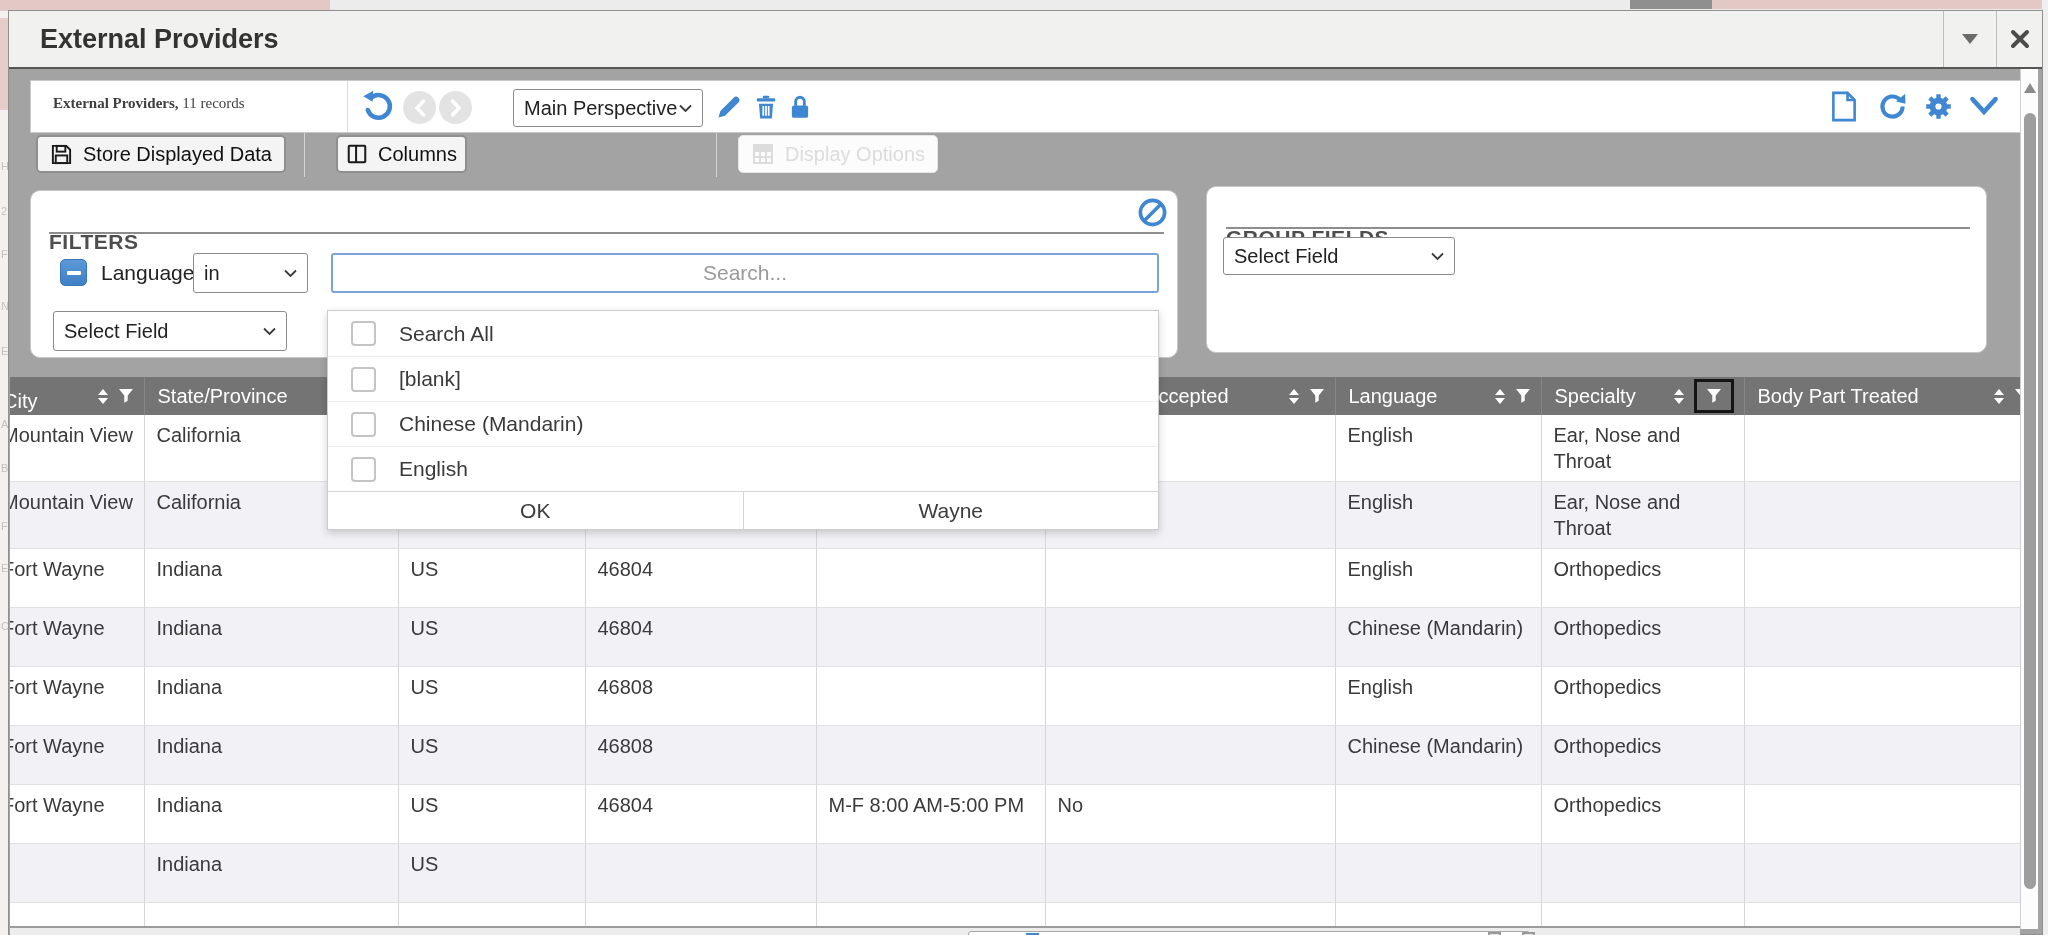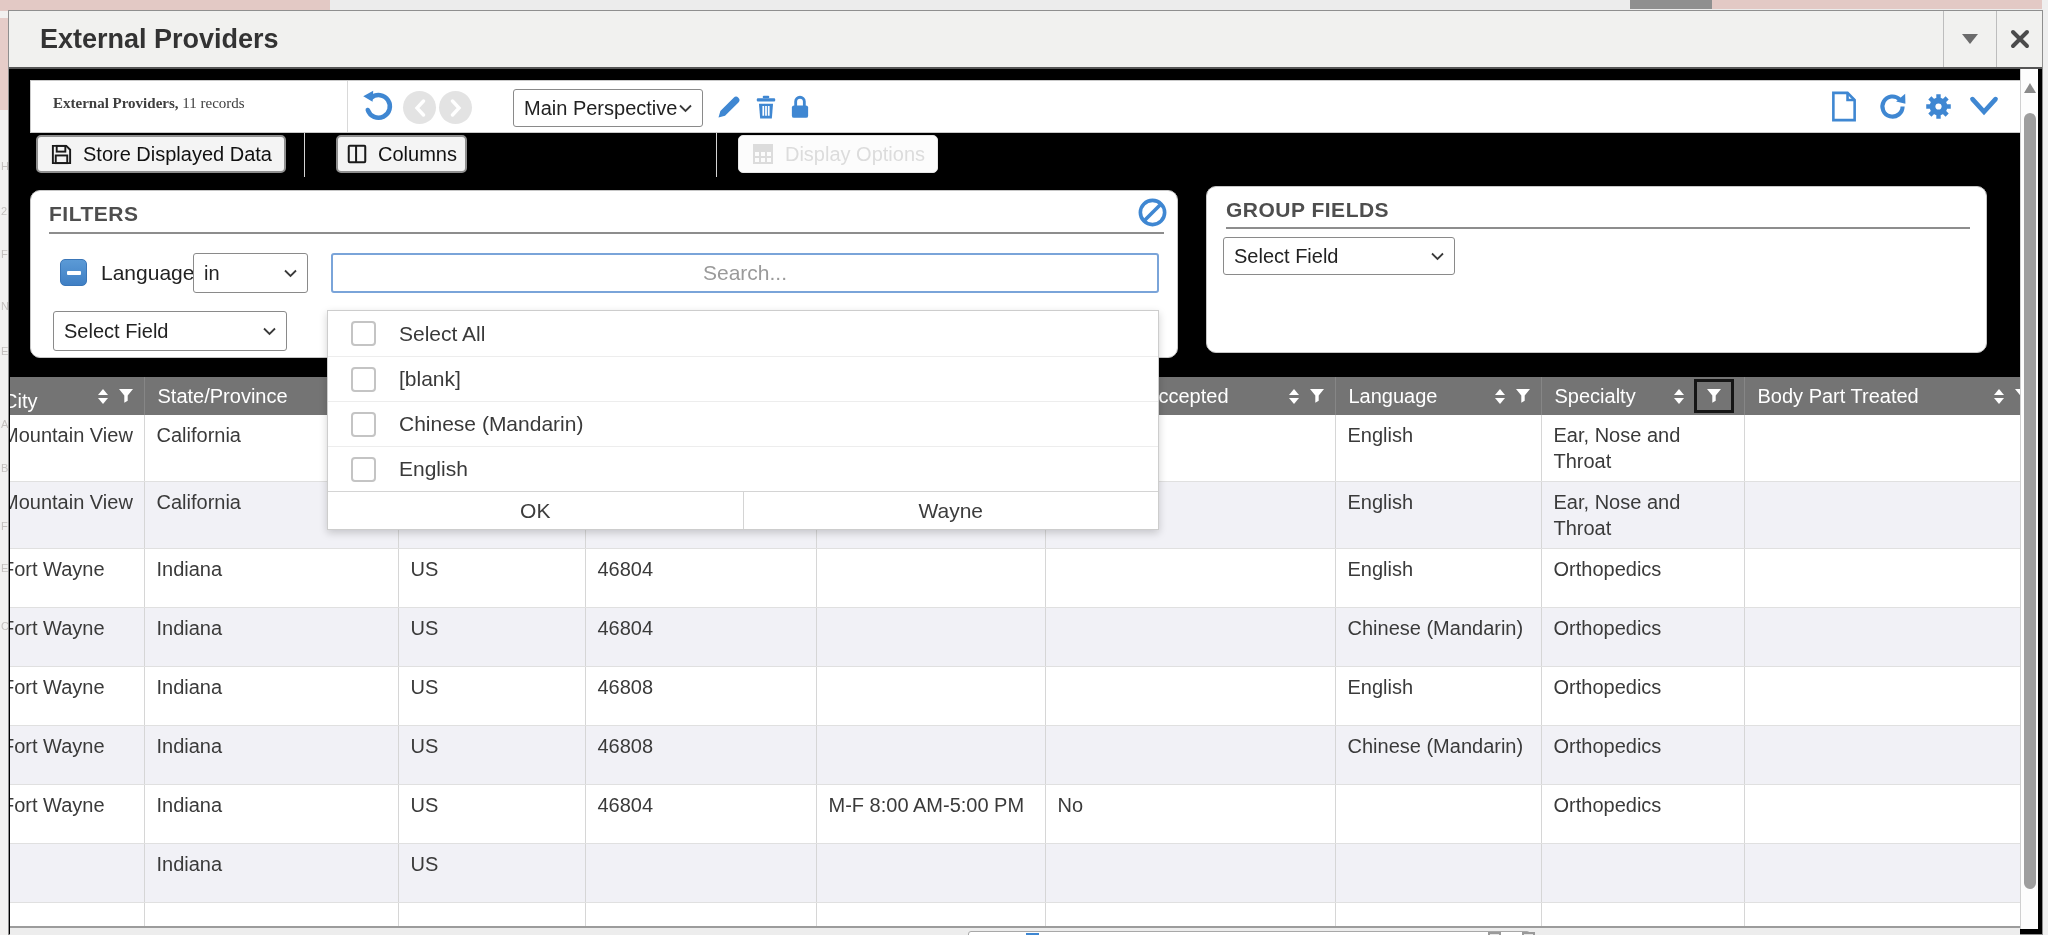"External Providers" .modal { background: #000000 -> #a3a3a3 }
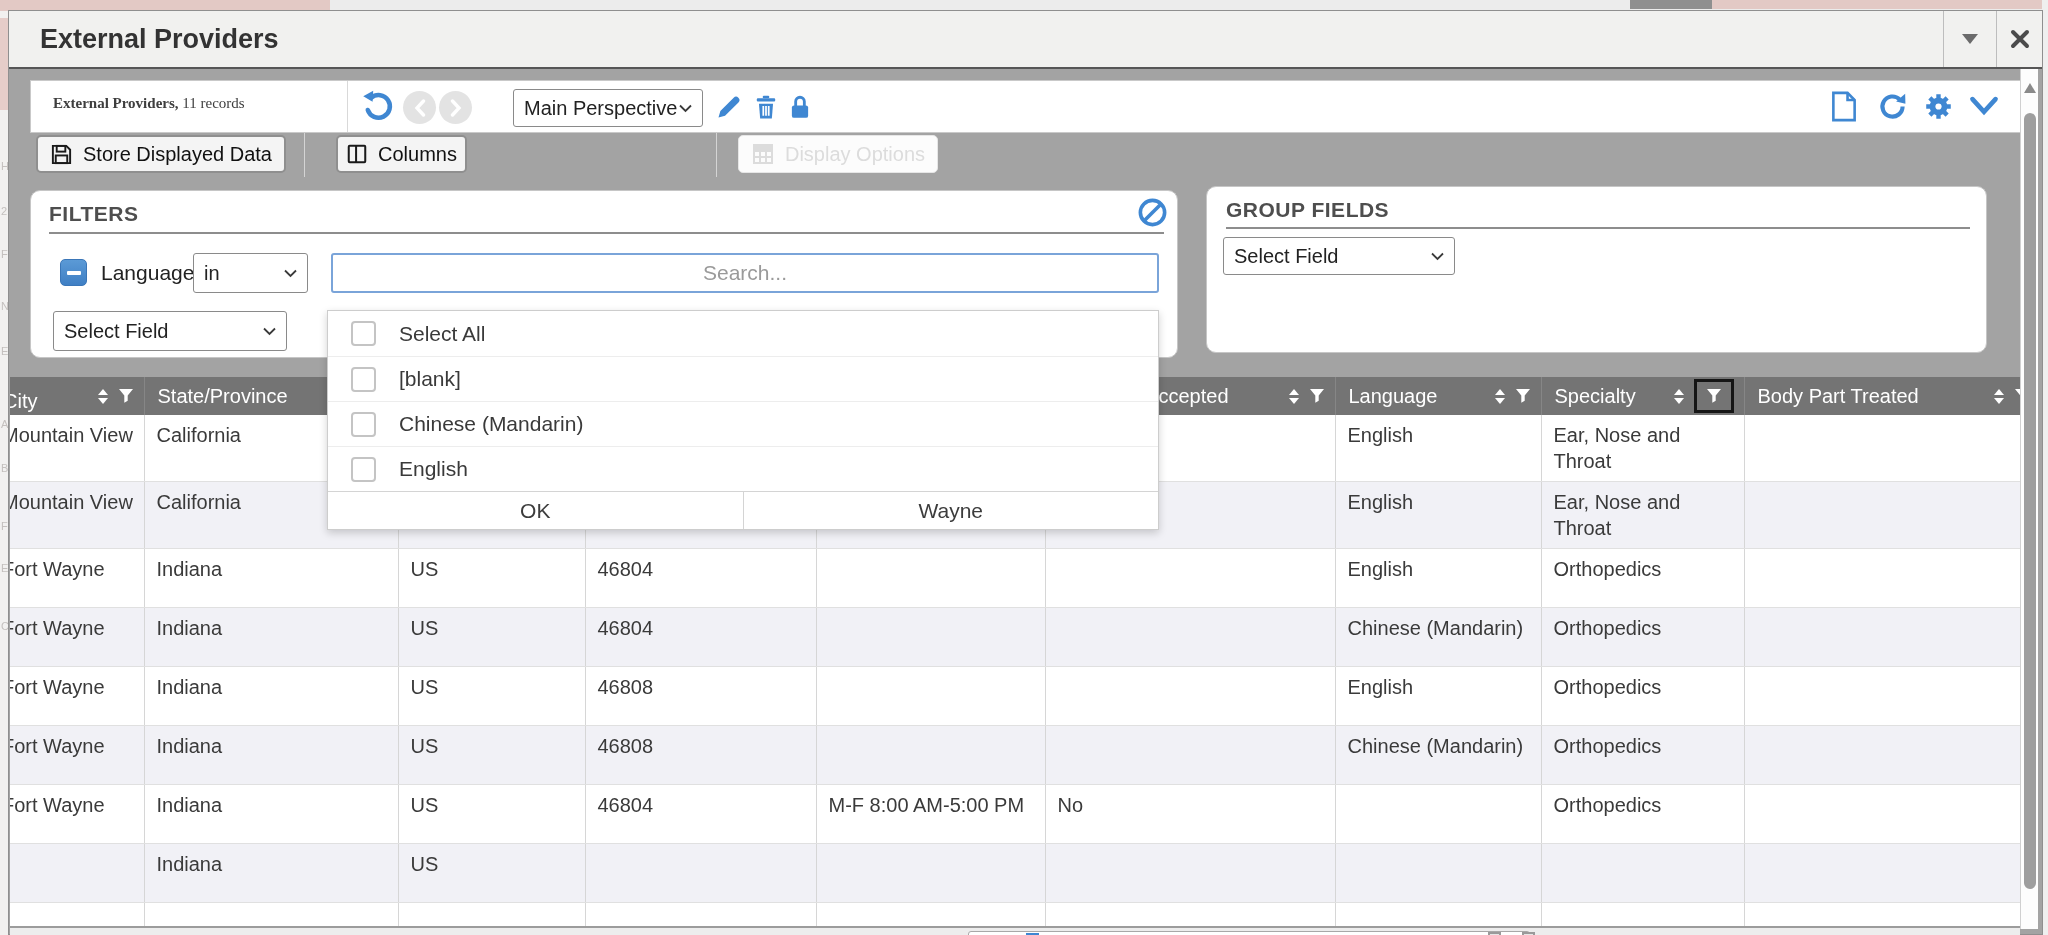"FILTERS" .panel-heading { margin-top: none -> 28px }
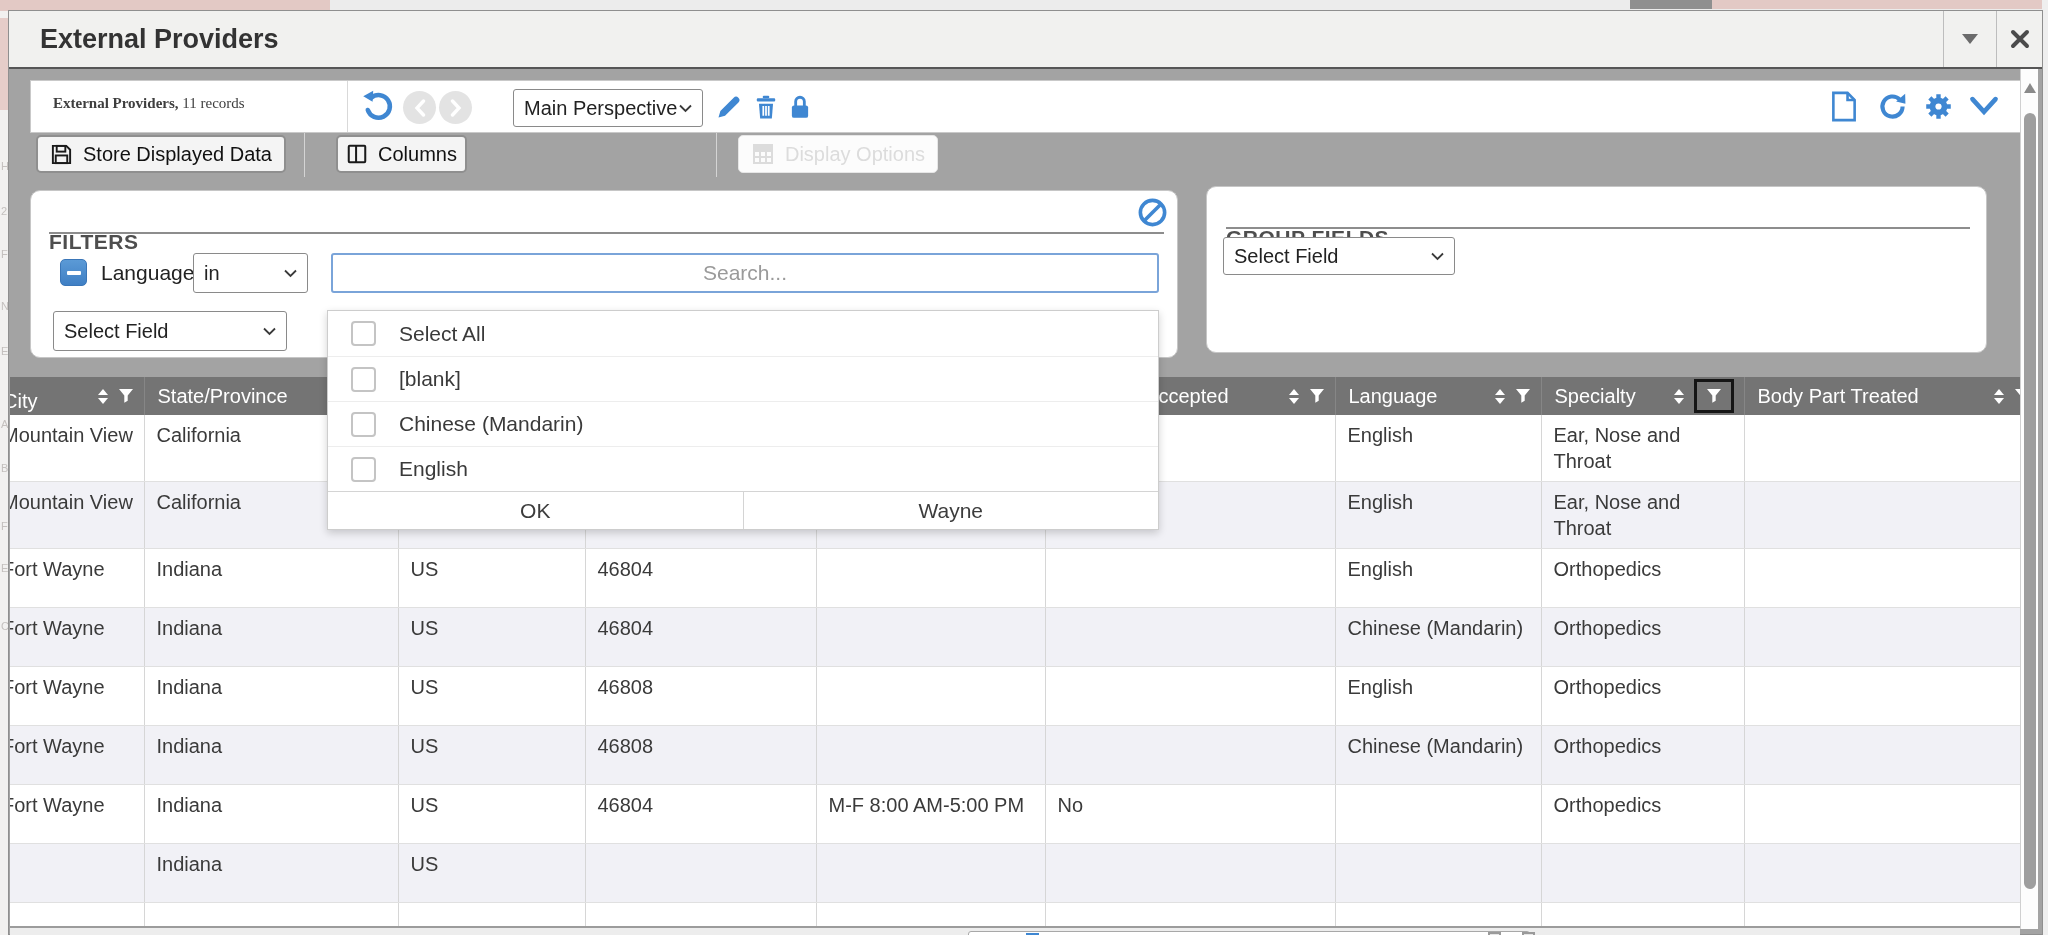"Select All" span.dd-label { text: Select -> Search }
